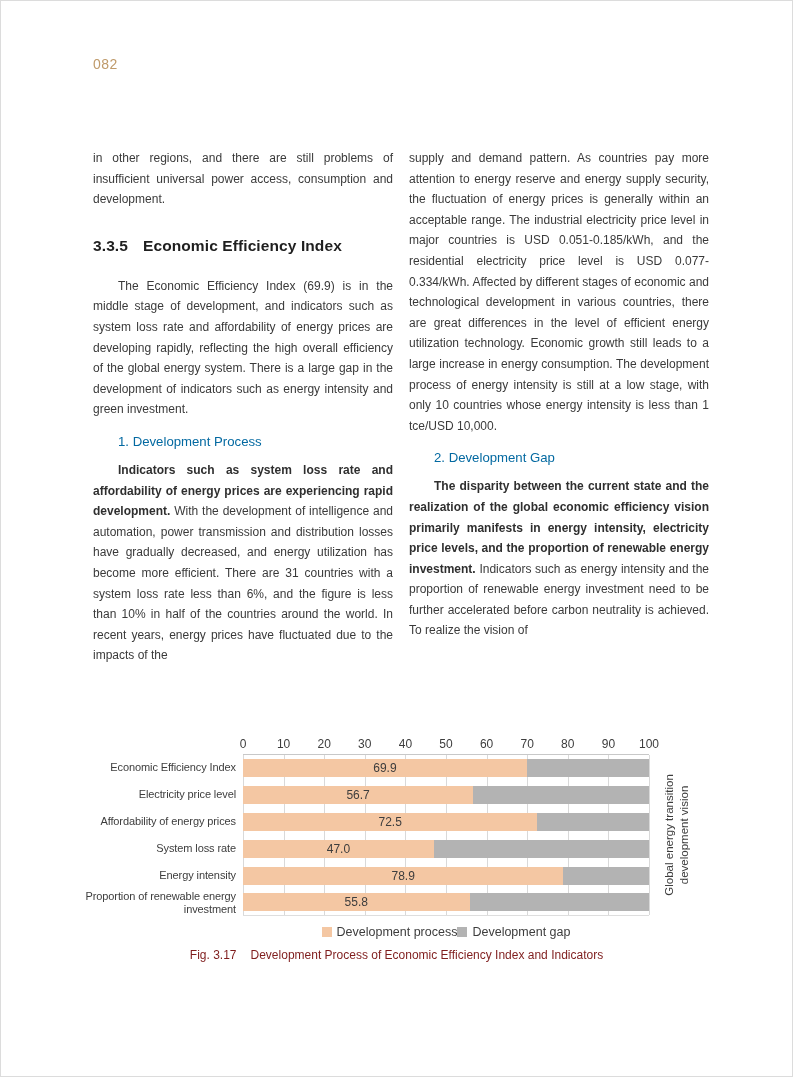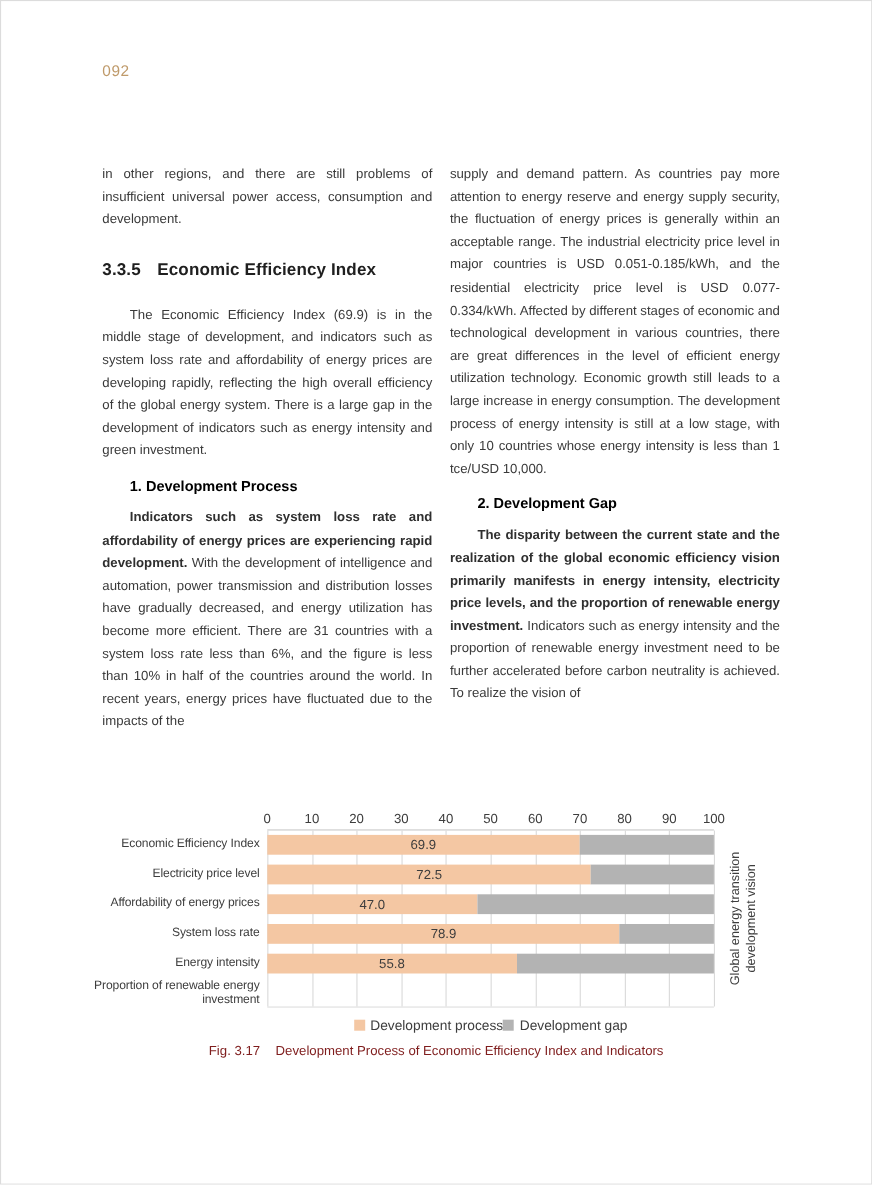"092" div.page-number { text: 092 -> 082 }
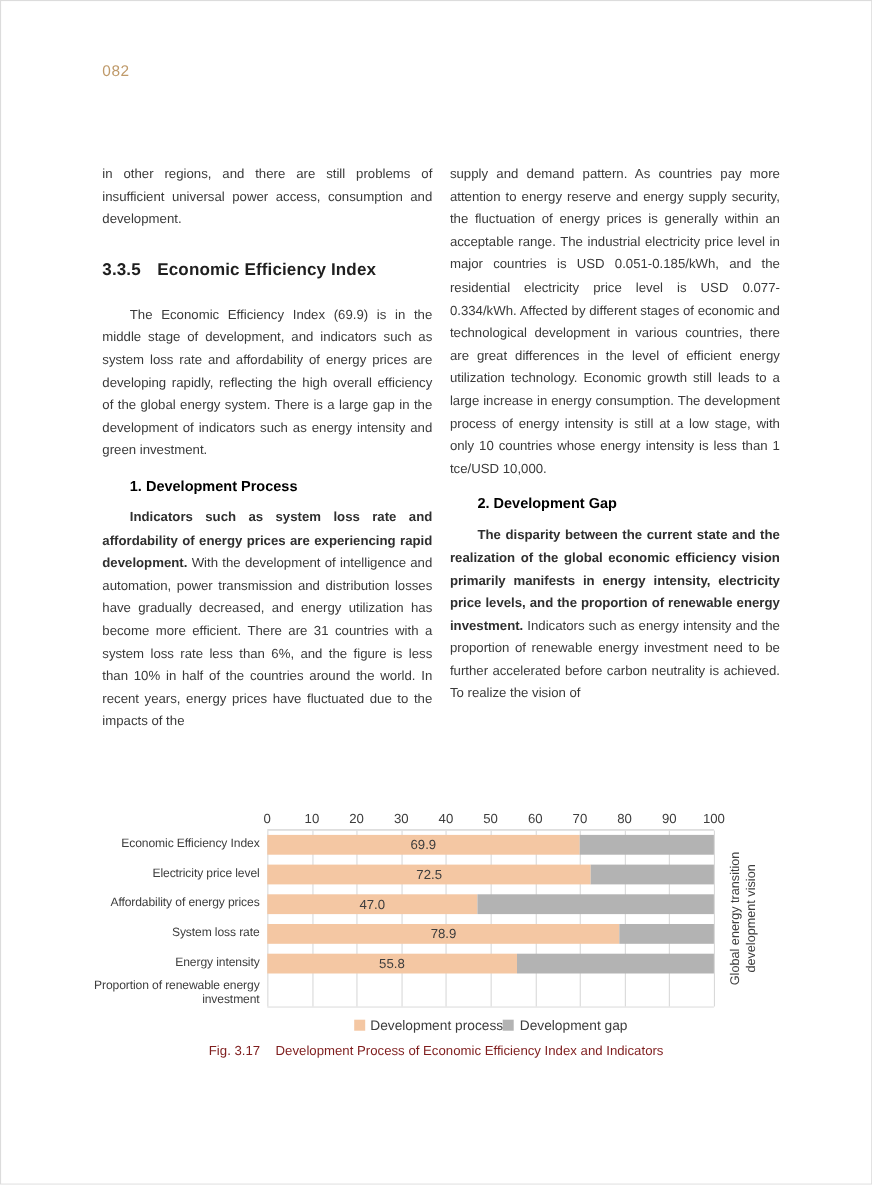"1. Development Process" .sub-heading { color: #000000 -> #0369a1; font-weight: bold -> normal }
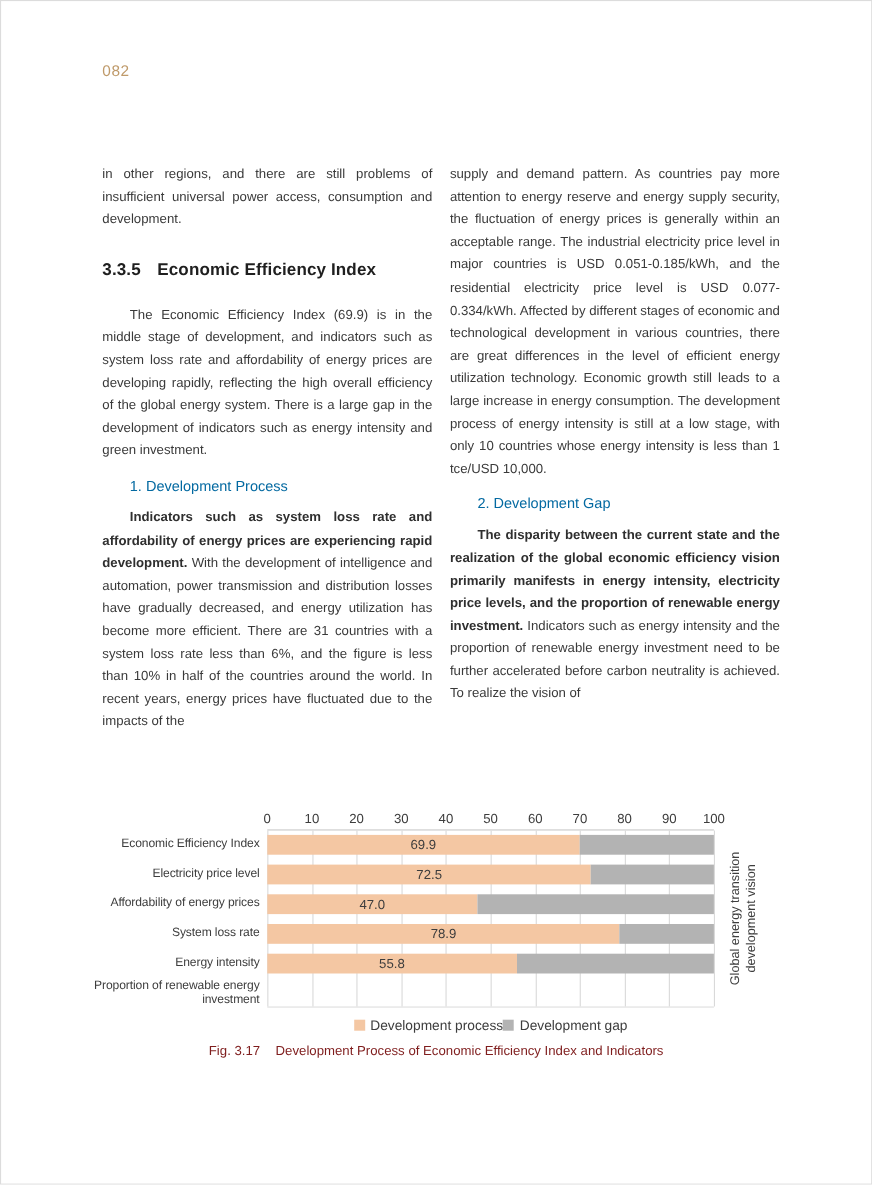"56.7" div.bar-row { html: none -> <div> <div> <div> <span>56.7</span> </div> <div></div> </div> </div> }
